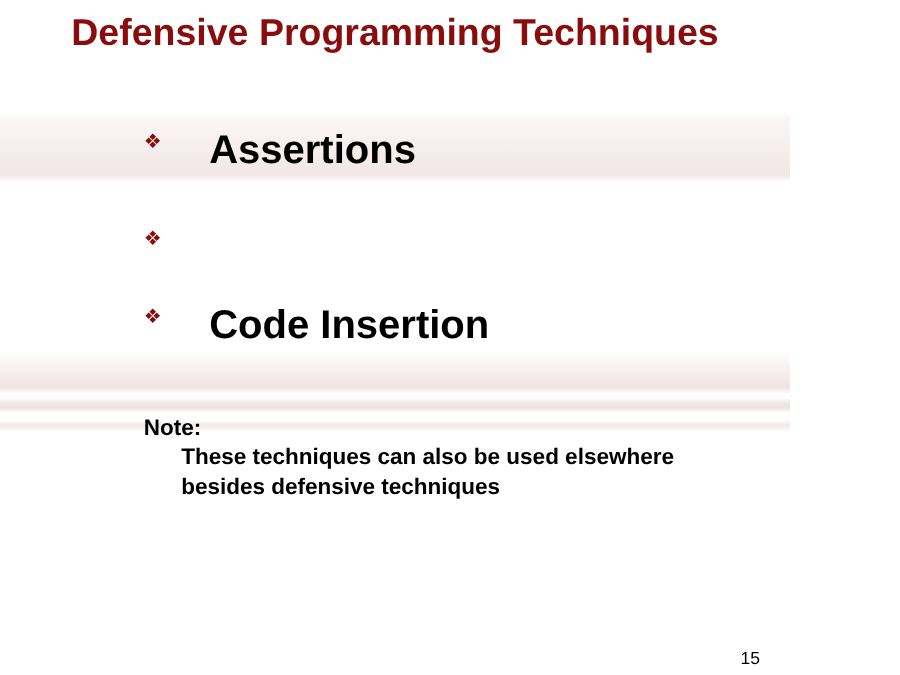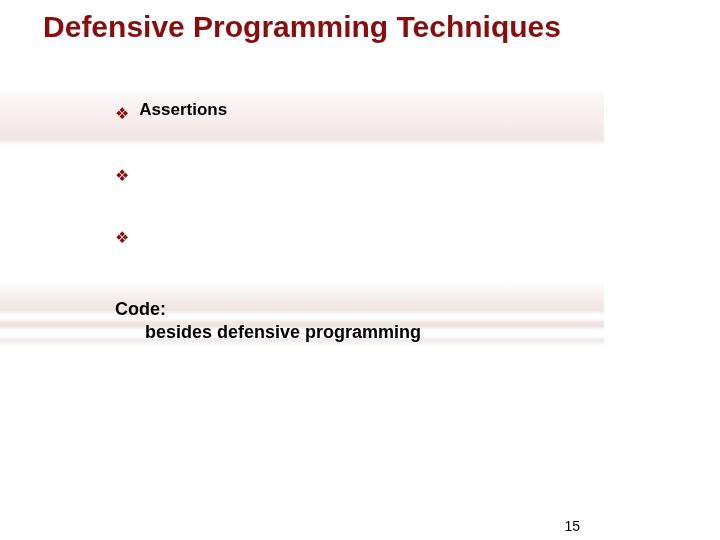"Defensive Programming Techniques" .slide { padding-left: none -> 28px }
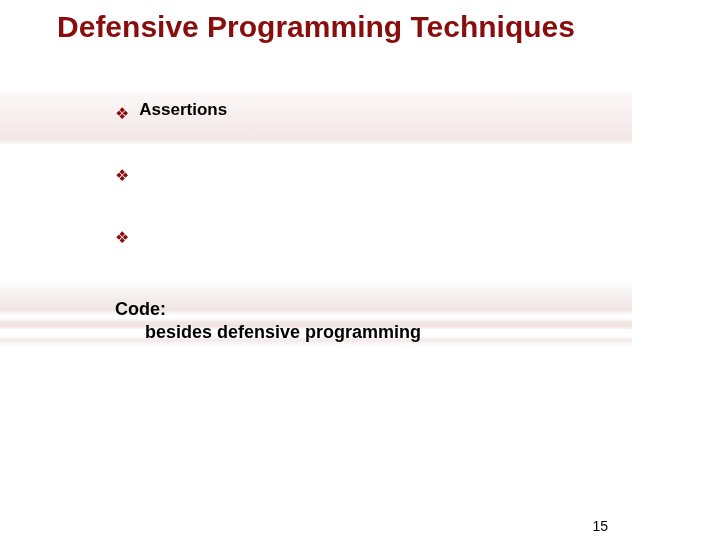"Assertions" .item-text { font-size: 17px -> 32px; margin-left: none -> 28px }
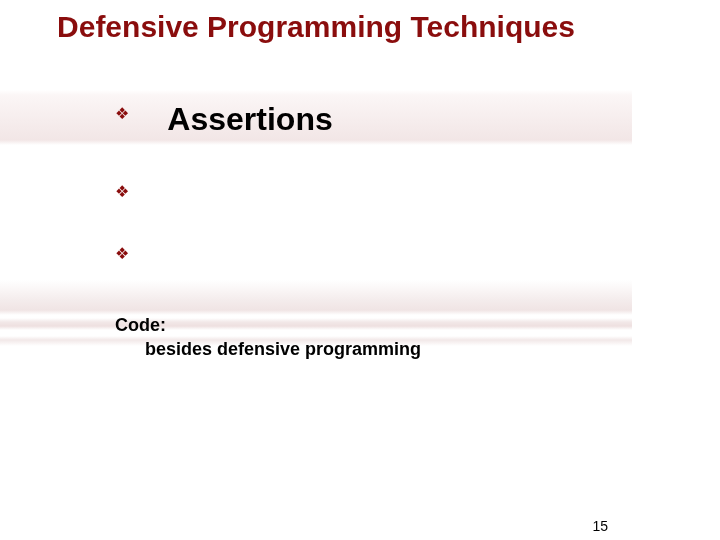"Code Insertion" span.item-text { html: none -> <span>Code Insertion</span> }
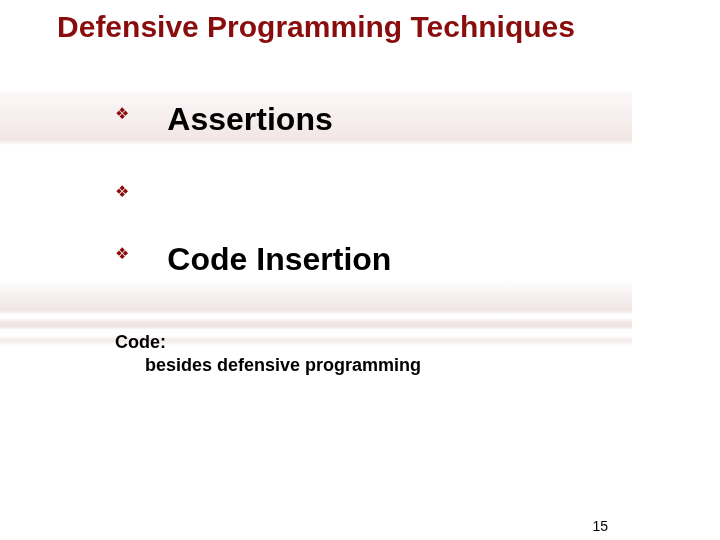"Code:" div { text: Code -> Note }
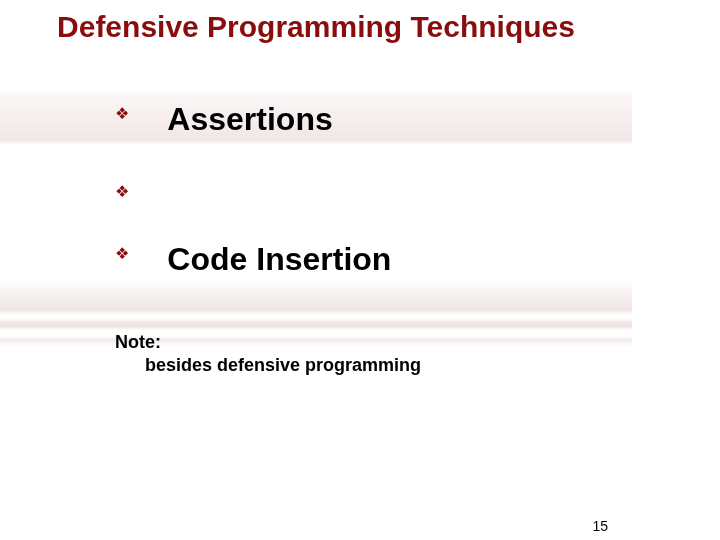"These techniques can also be" div { html: none -> <div>These techniques can also be used elsewhere</div> }
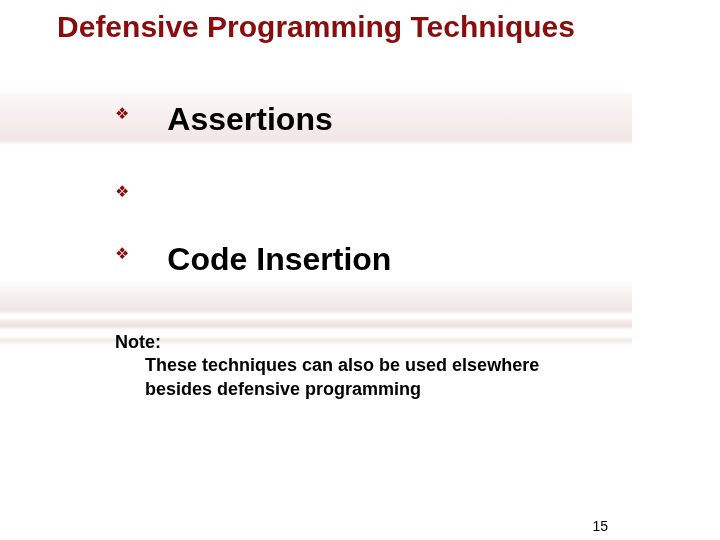"besides defensive programming" div { text: programming -> techniques }
